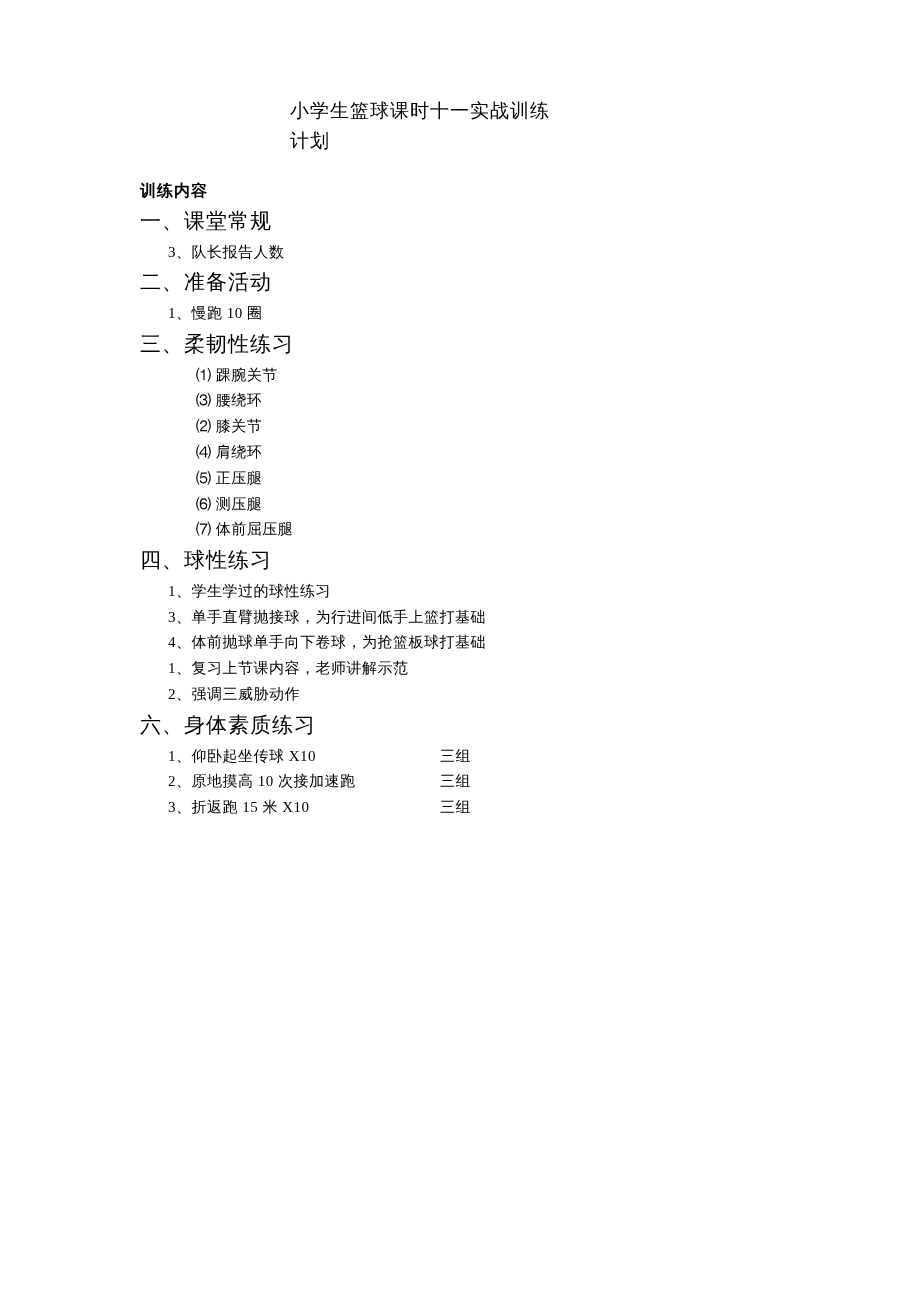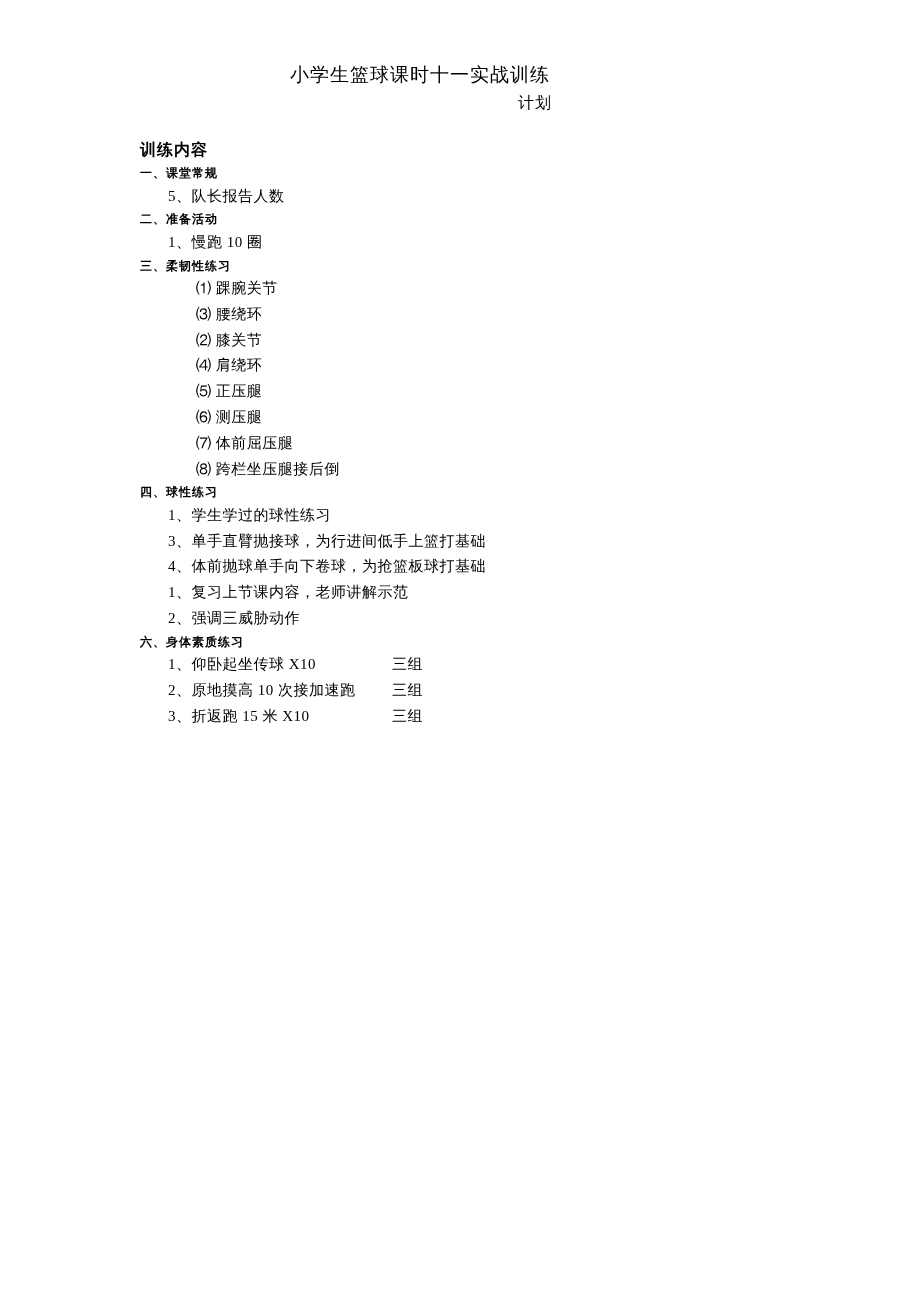"小学生篮球课时十一实战训练" .page { margin-top: none -> 36px }
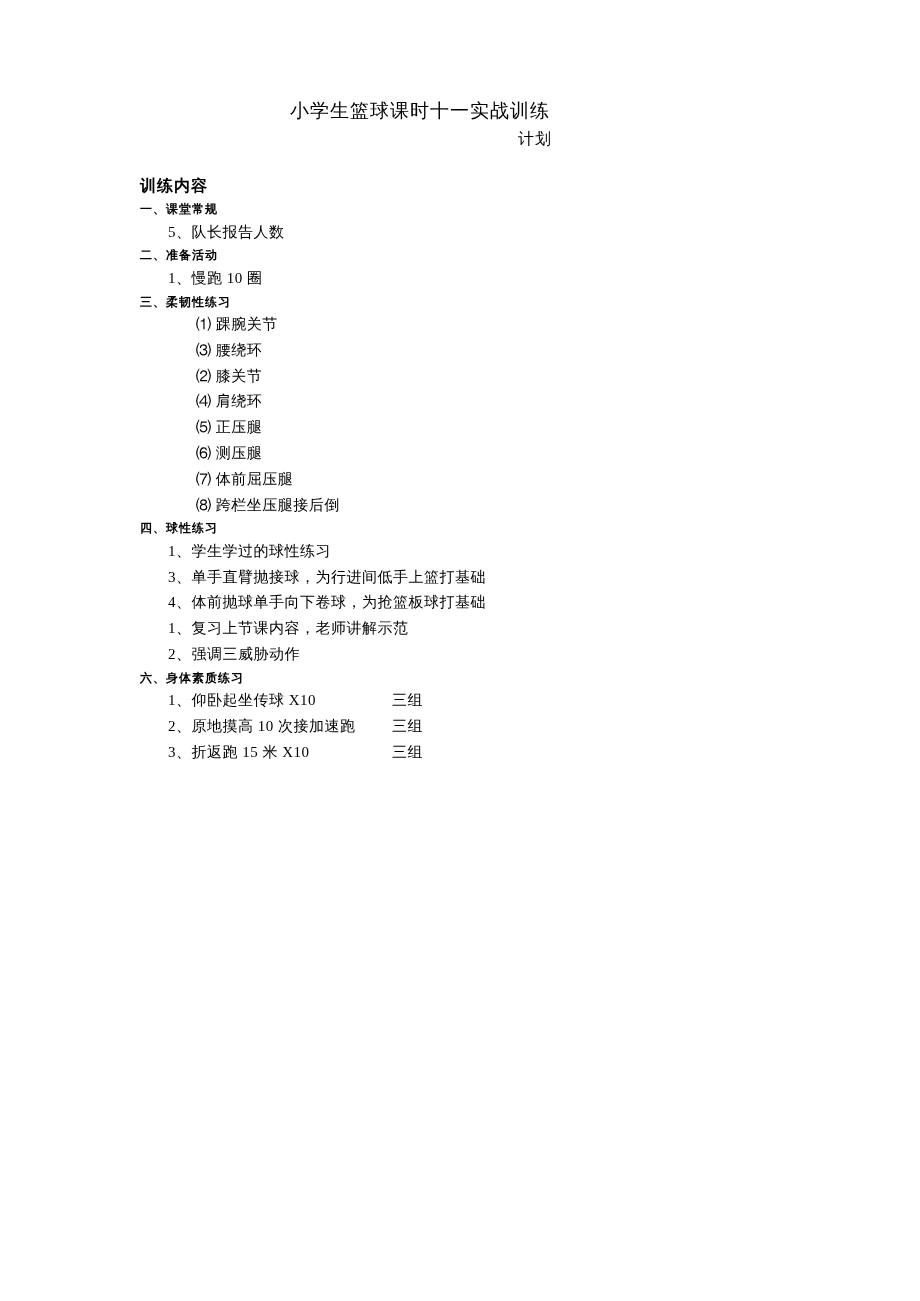"计划" .title-line2 { font-size: 16px -> 19px; text-align: center -> none }
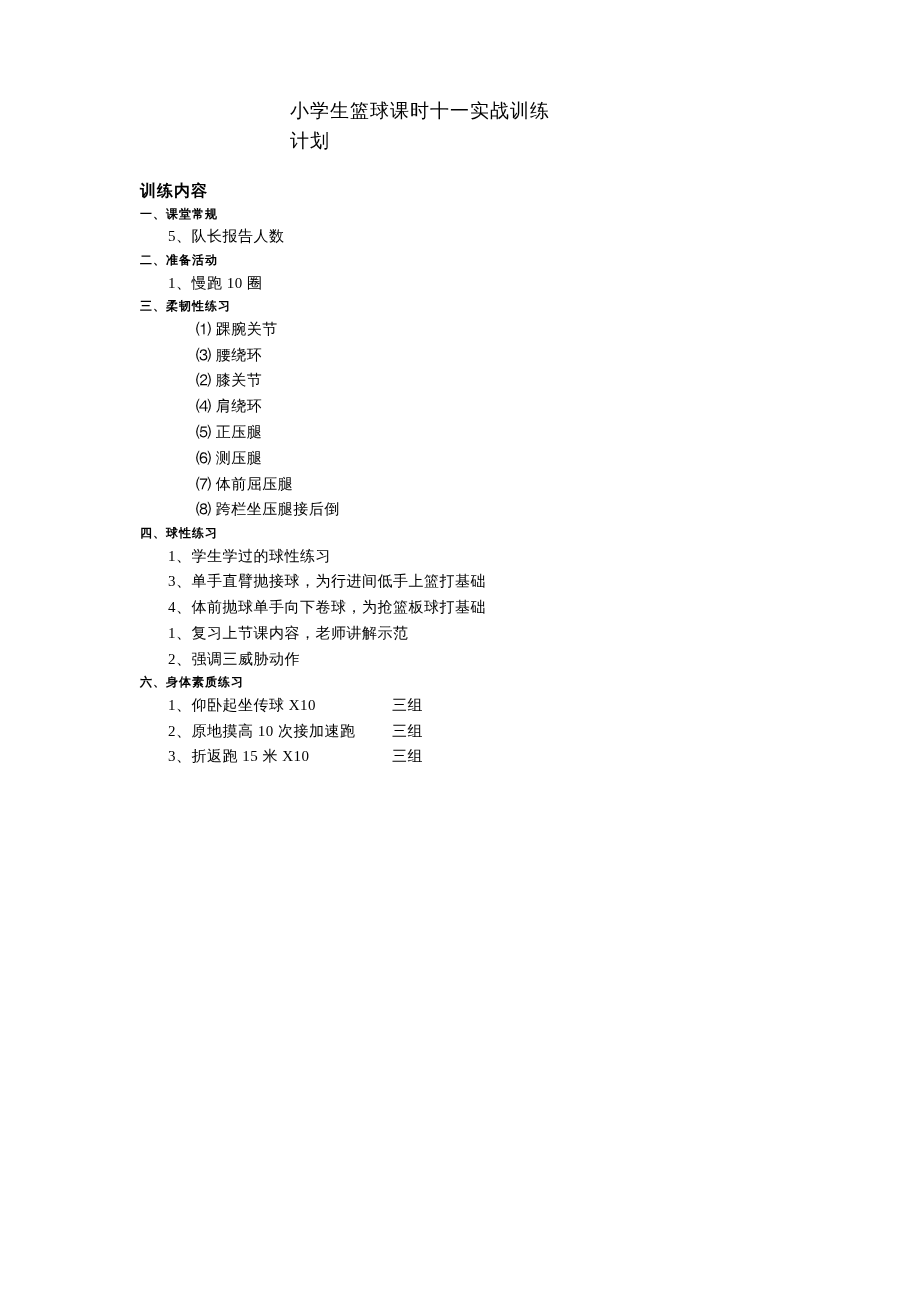"一、课堂常规" .section-heading { font-size: 12px -> 21px; font-weight: bold -> normal }
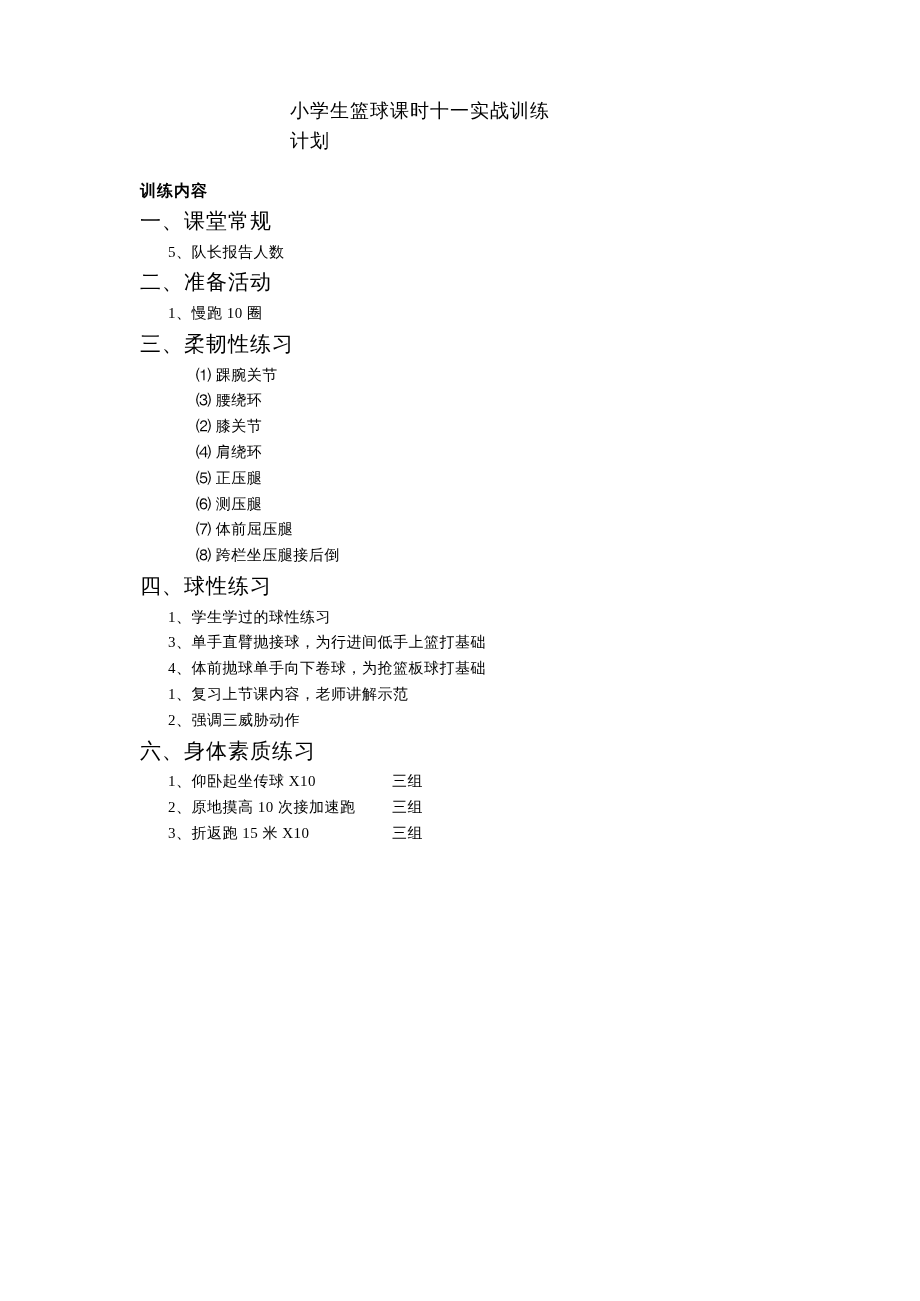"5、队长报告人数" div.item { text: 5 -> 3 }
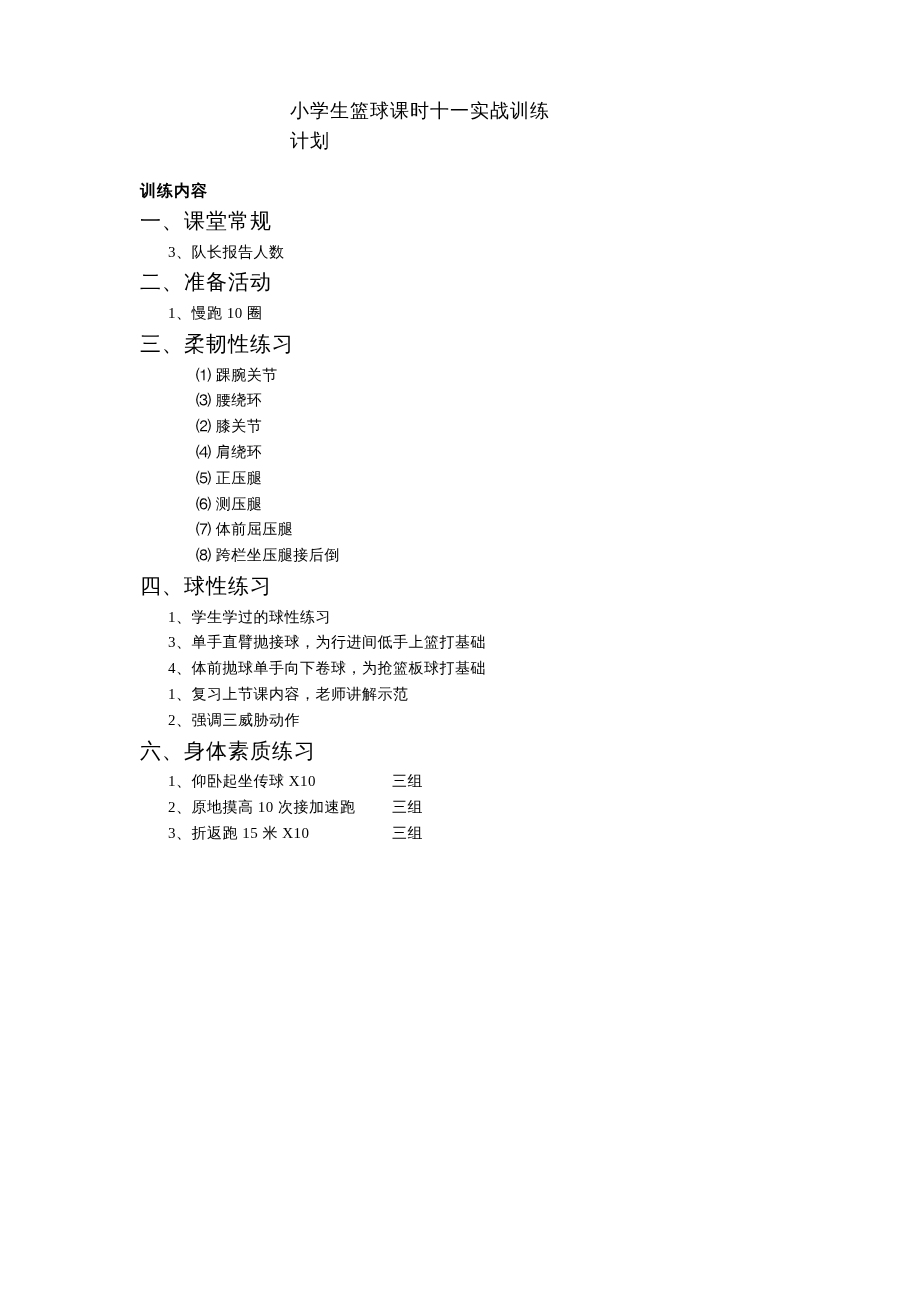"⑻ 跨栏坐压腿接后倒" div.subitem { html: <div>⑻ 跨栏坐压腿接后倒</div> -> none }
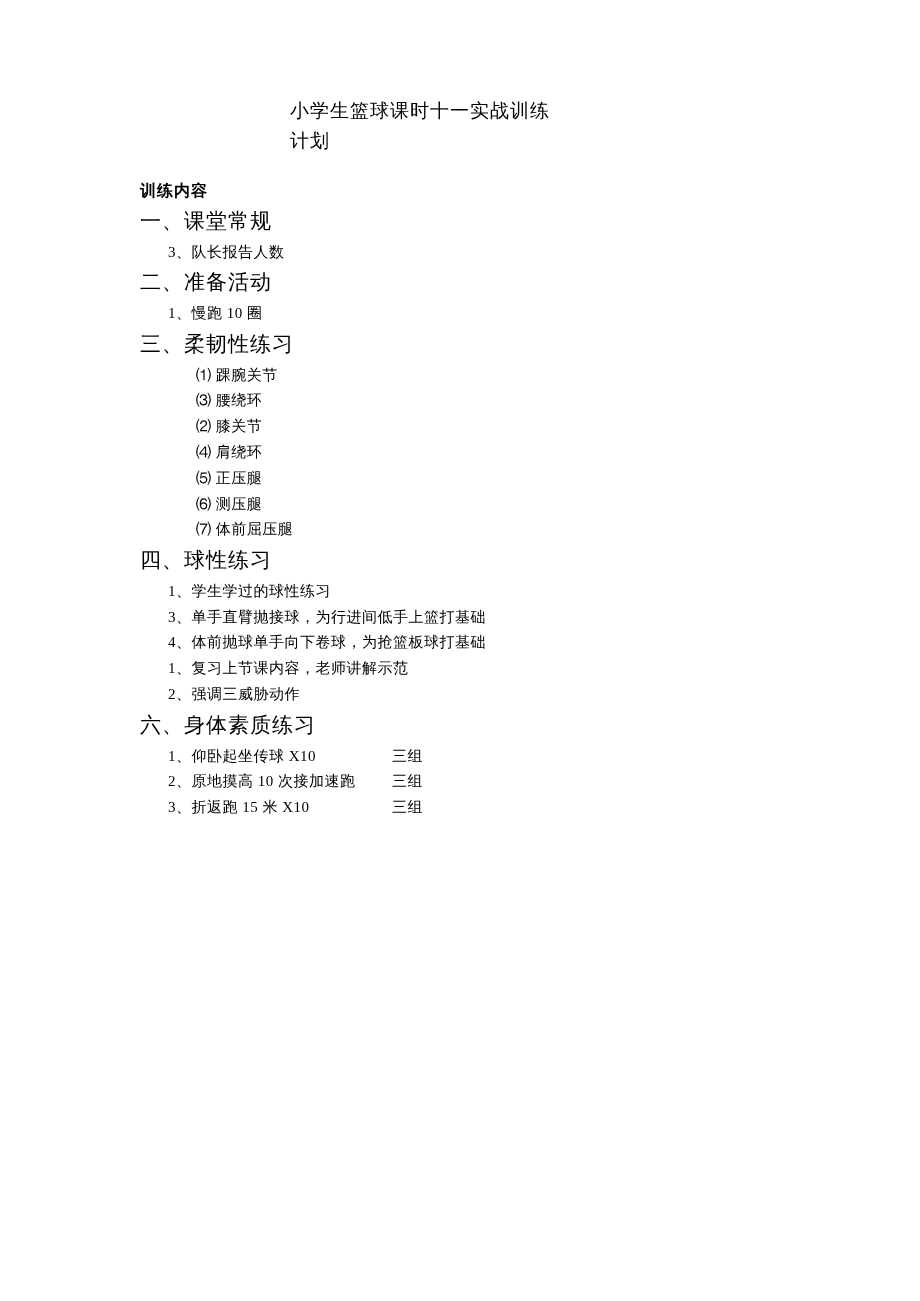"1、仰卧起坐传球 X10" .row3 { gap: none -> 48px }
